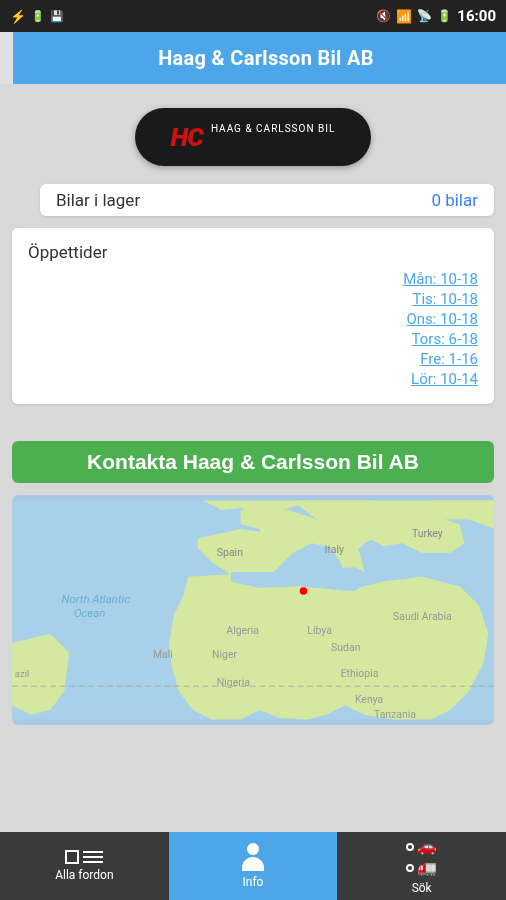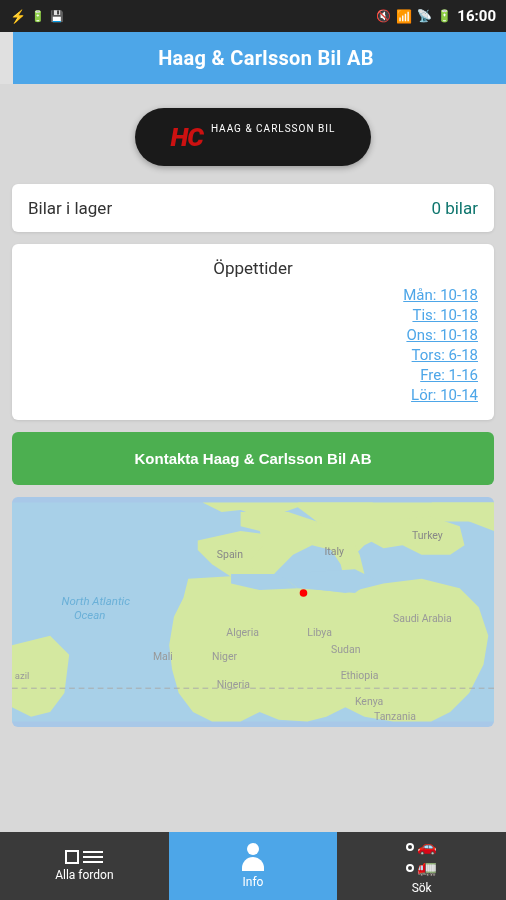"Bilar i lager" #bilar-card { margin-left: none -> 28px; padding: 14px 16px -> 6px 16px }
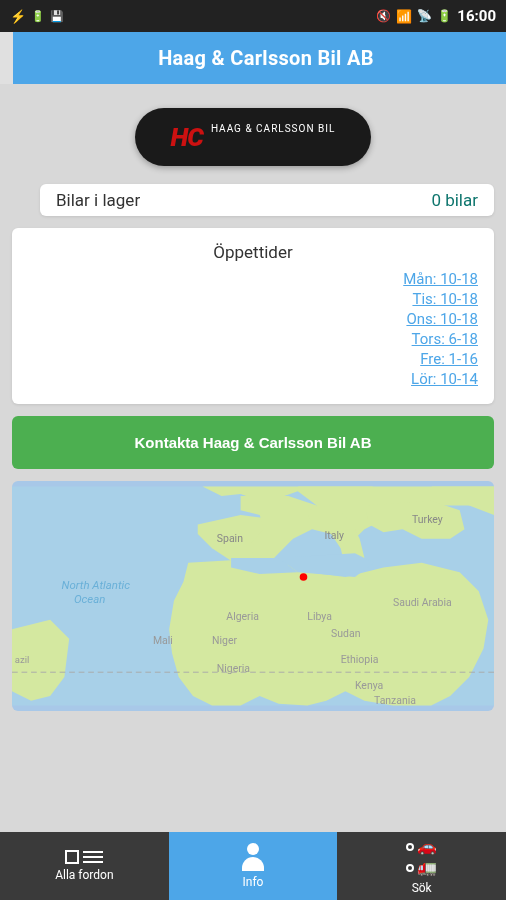"0 bilar" #bilar-count { color: #0f766e -> #3b82f6 }
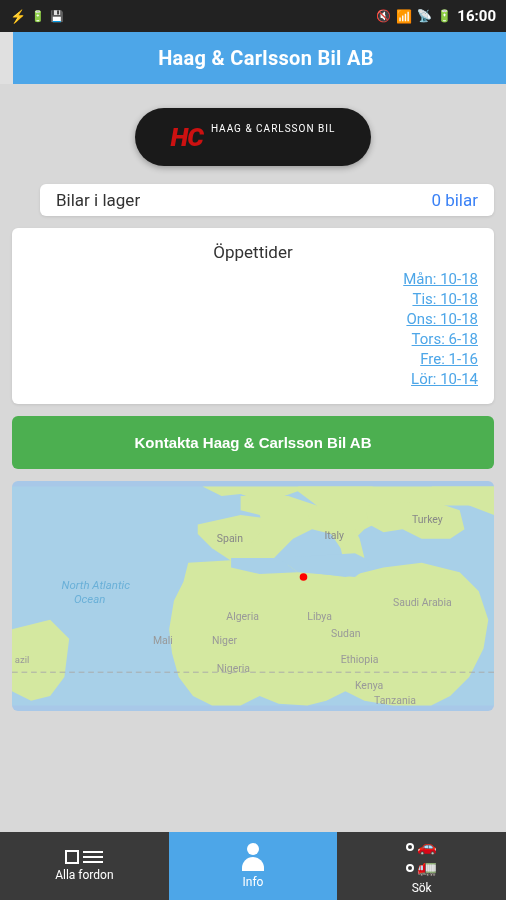"Öppettider" #oppettider-header { text-align: center -> none }
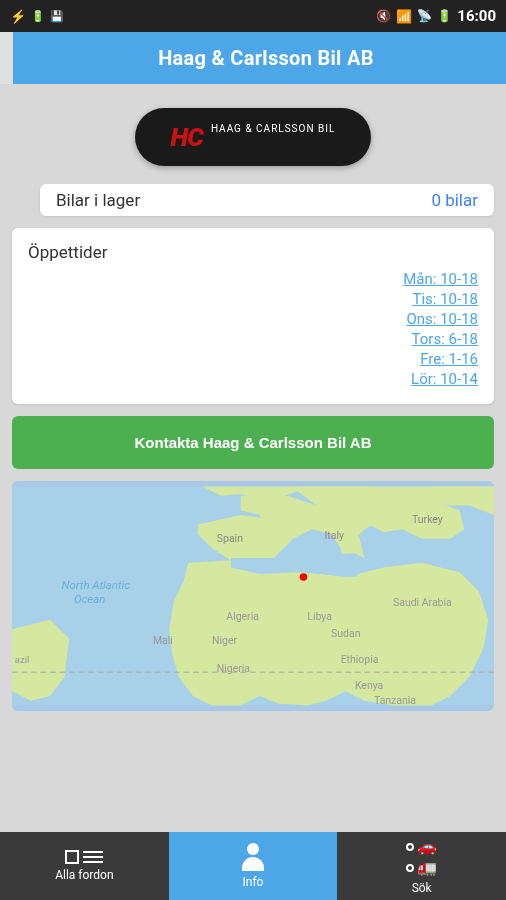"Kontakta Haag & Carlsson Bil" #contact-button { font-size: 15px -> 21px; margin-top: none -> 25px; padding: 18px 16px -> 9px 16px }
